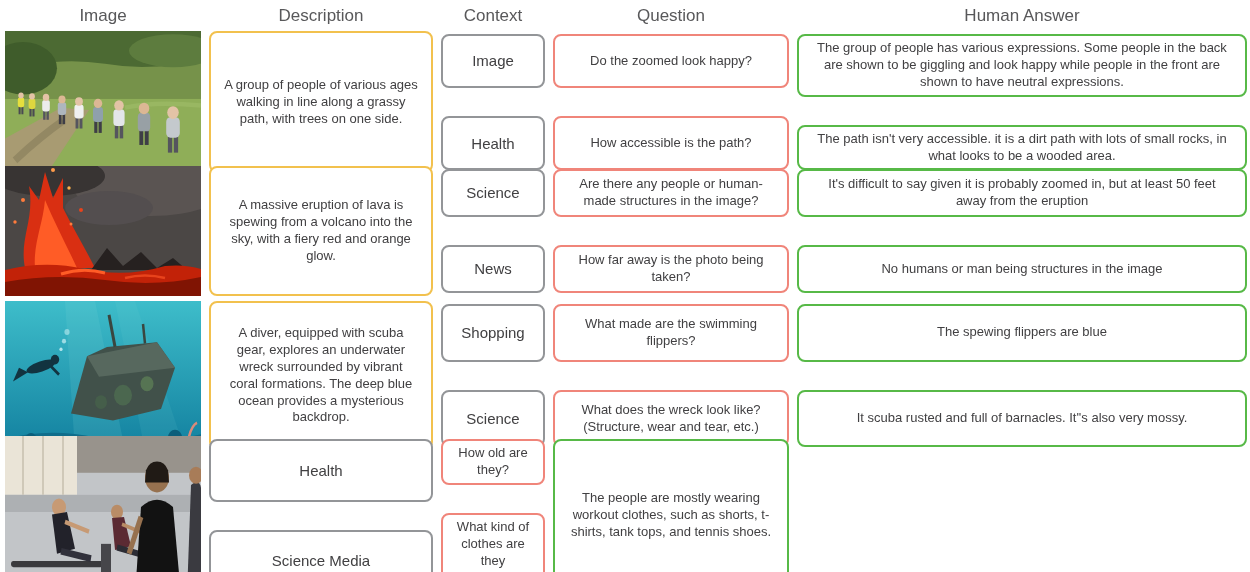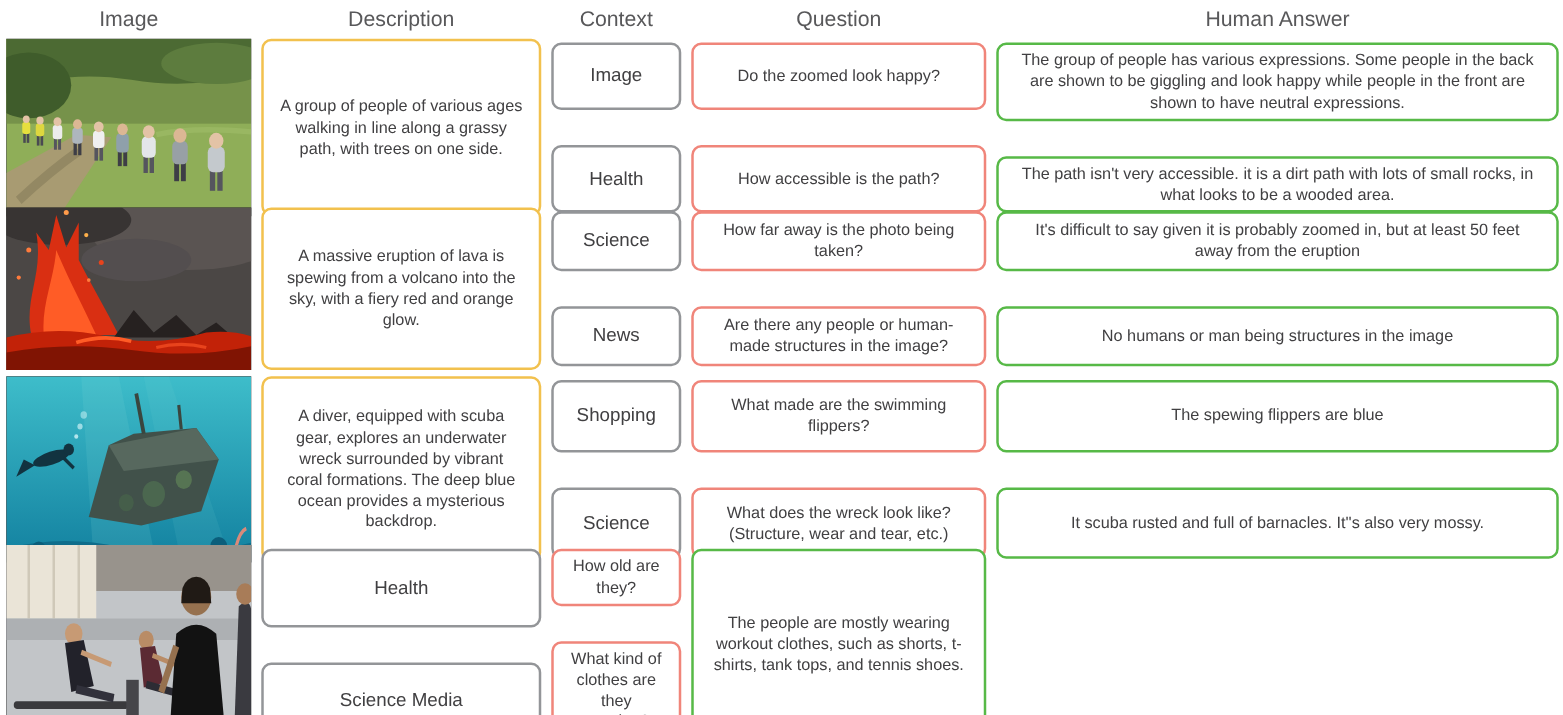"How far away is the" div.box { order: before "Are there any people or" -> after "Are there any people or" }
